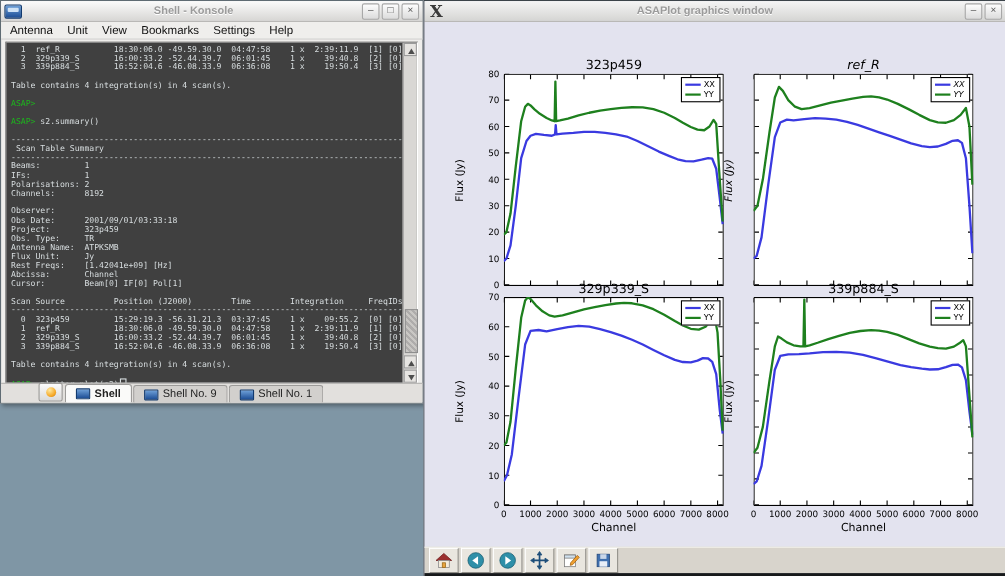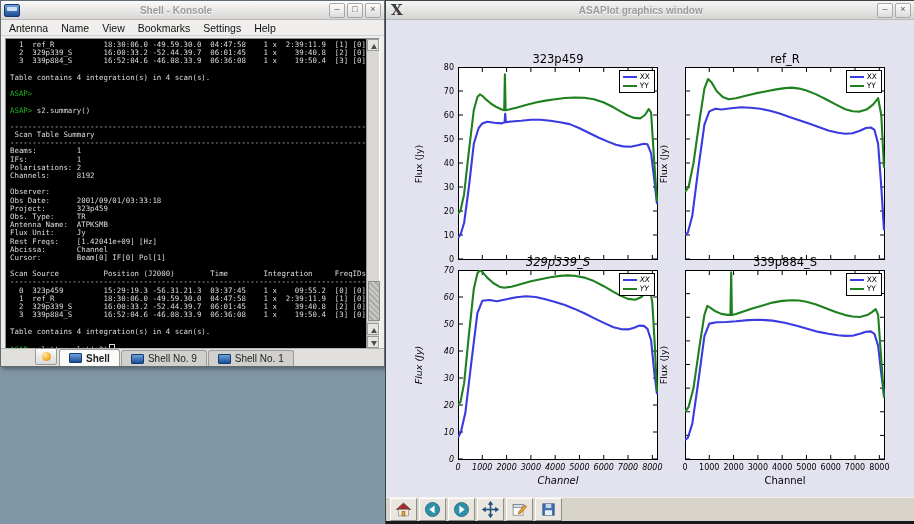"Name" span { text: Name -> Unit }
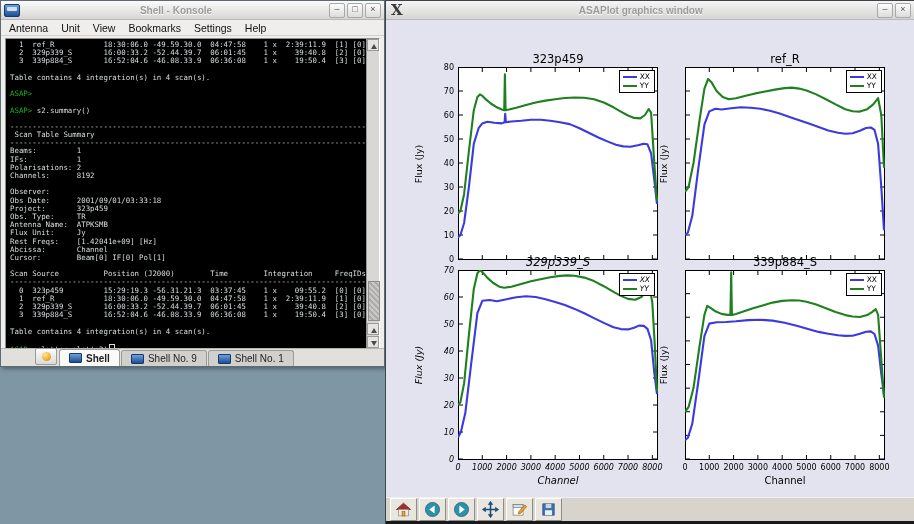"1 ref_R 18:30:06.0 -49.59.30.0 04:47:58" .termframe { background: #000000 -> #404040 }
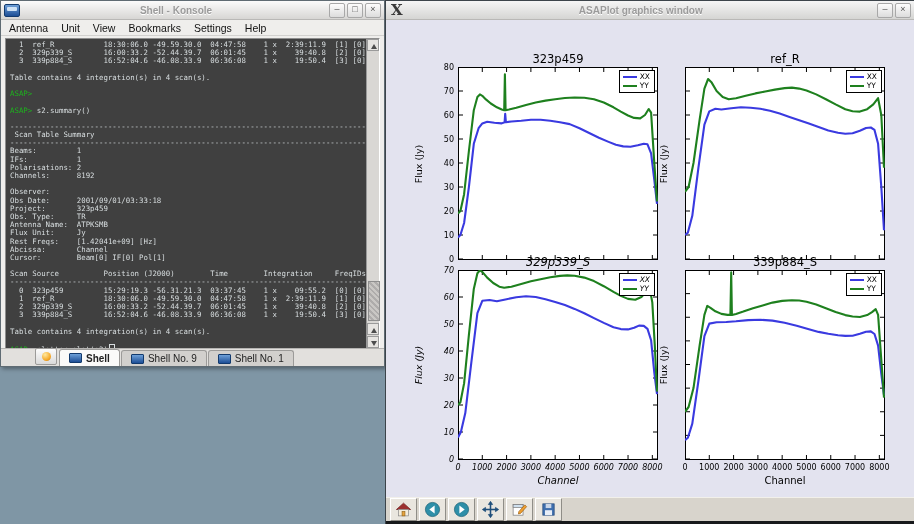"ref_R" div.subplot { font-style: none -> italic }
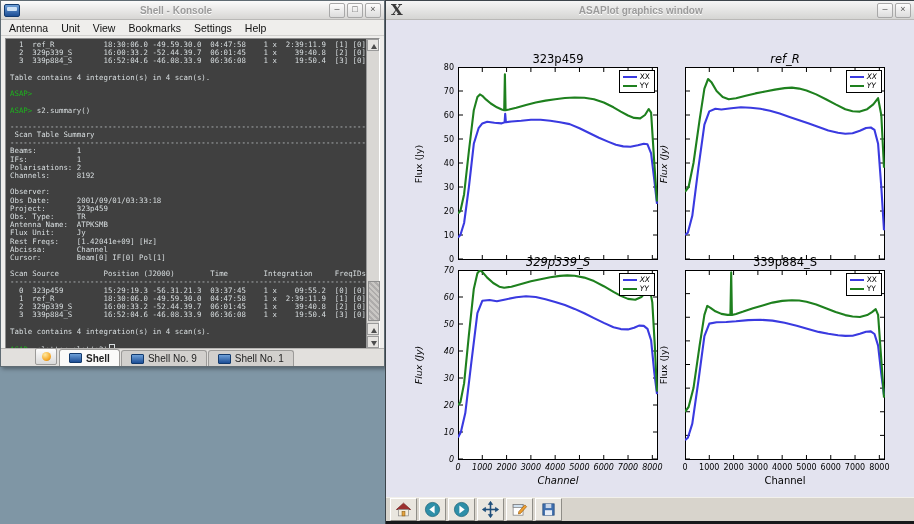"329p339_S" div.subplot { font-style: italic -> none }
